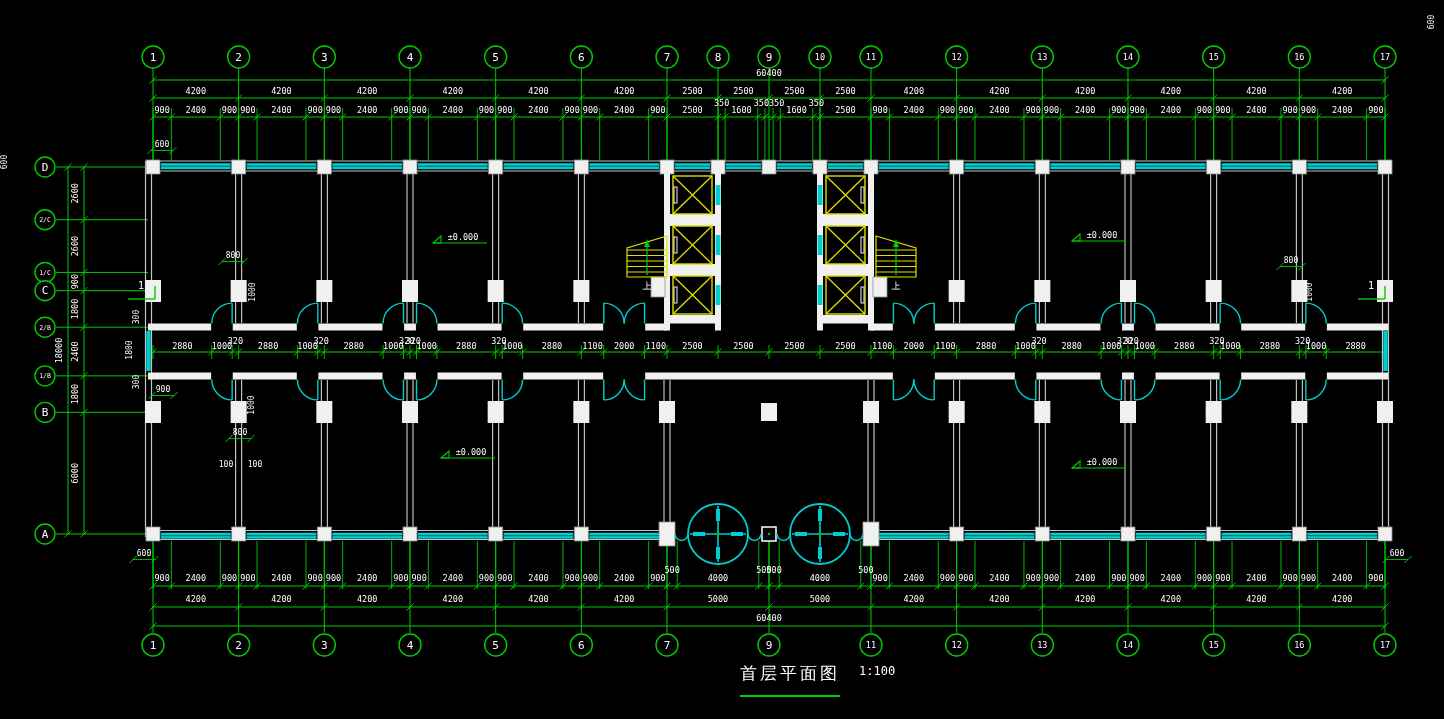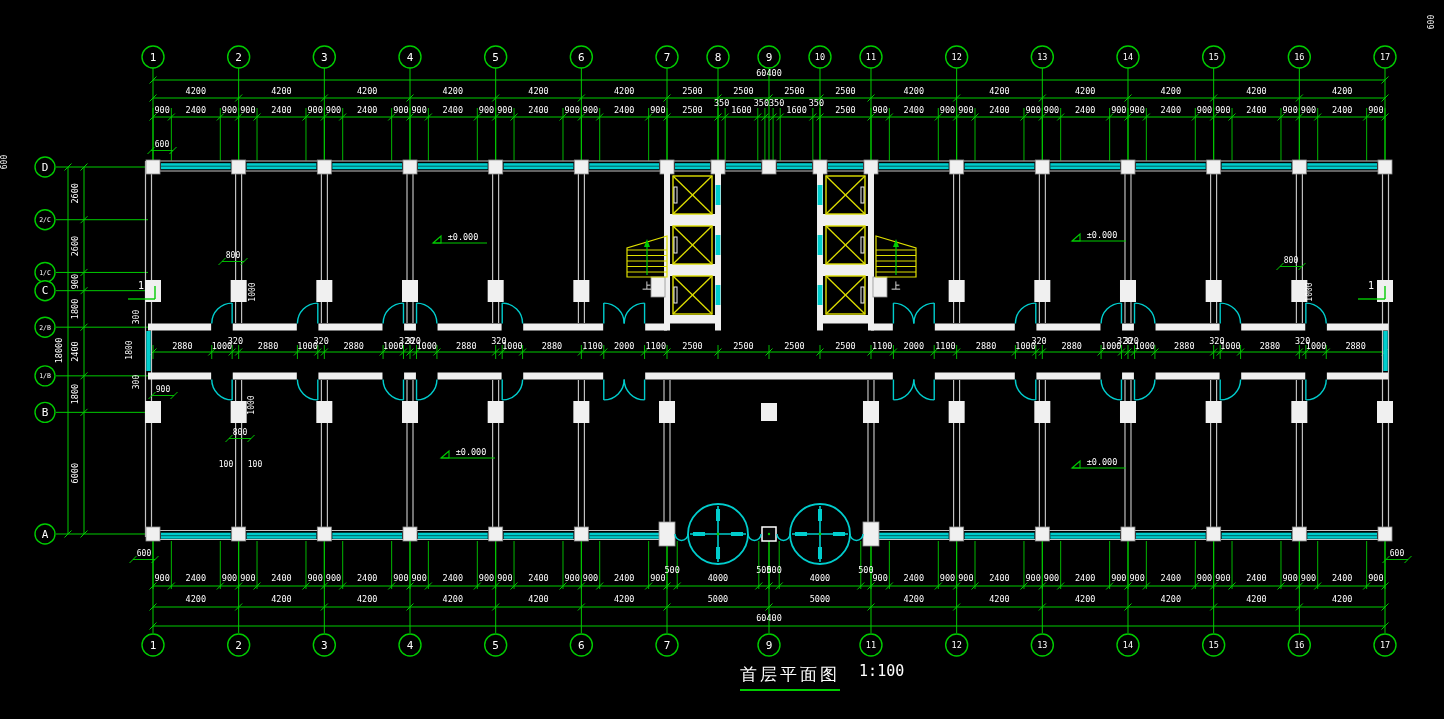"首层平面图" #title-text { padding-bottom: 3px -> 10px }
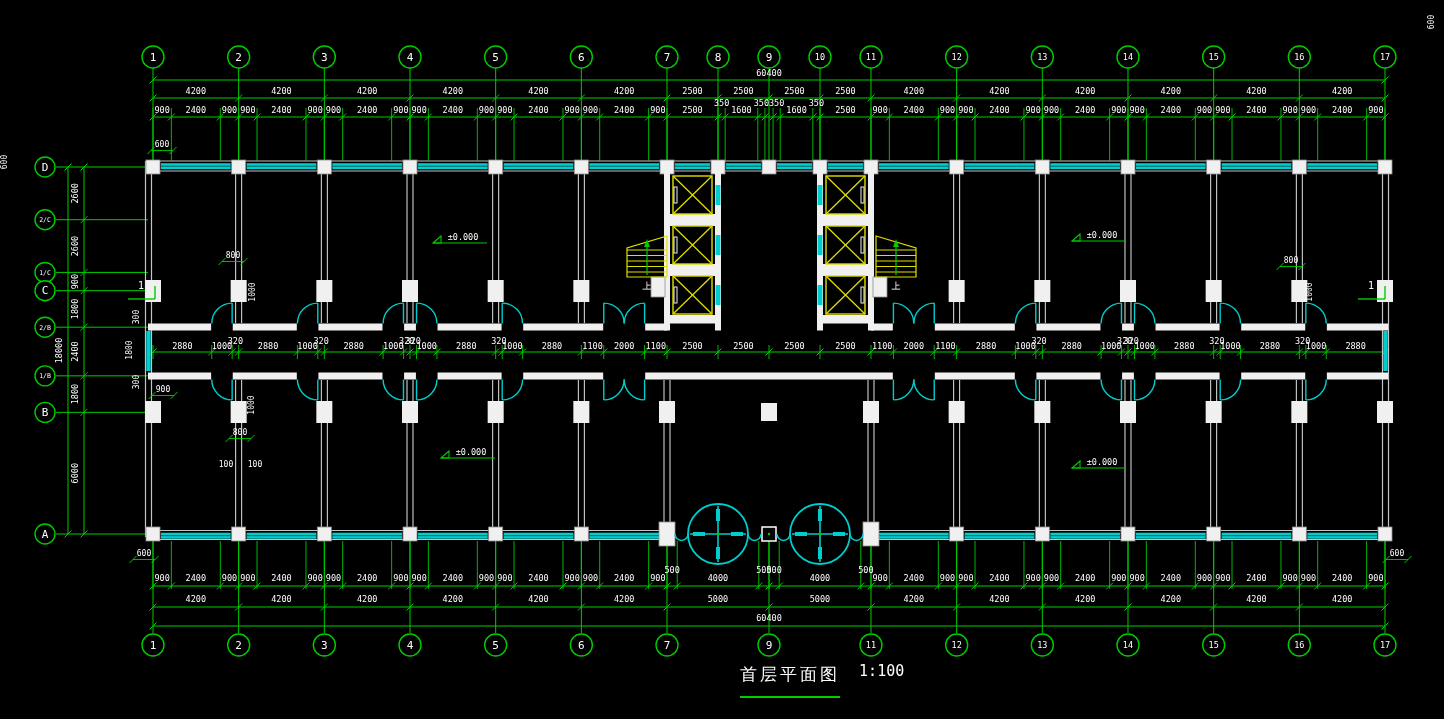"1:100" #title-scale { font-size: 15px -> 12px }
